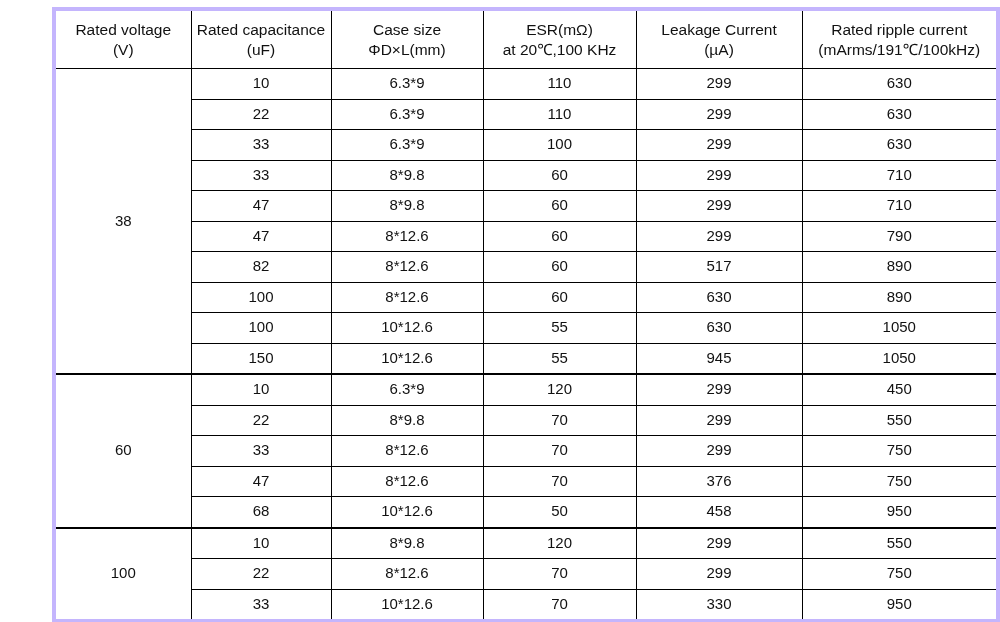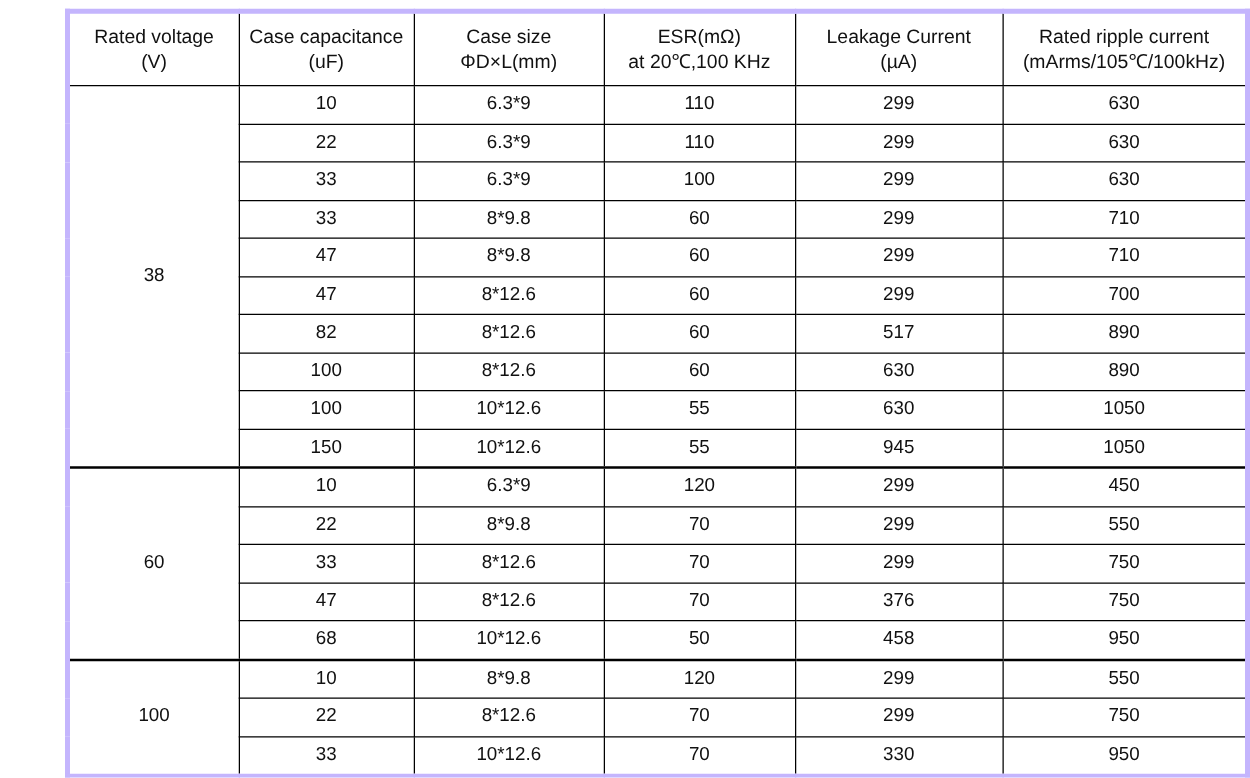"Case capacitance" span { text: Case -> Rated }
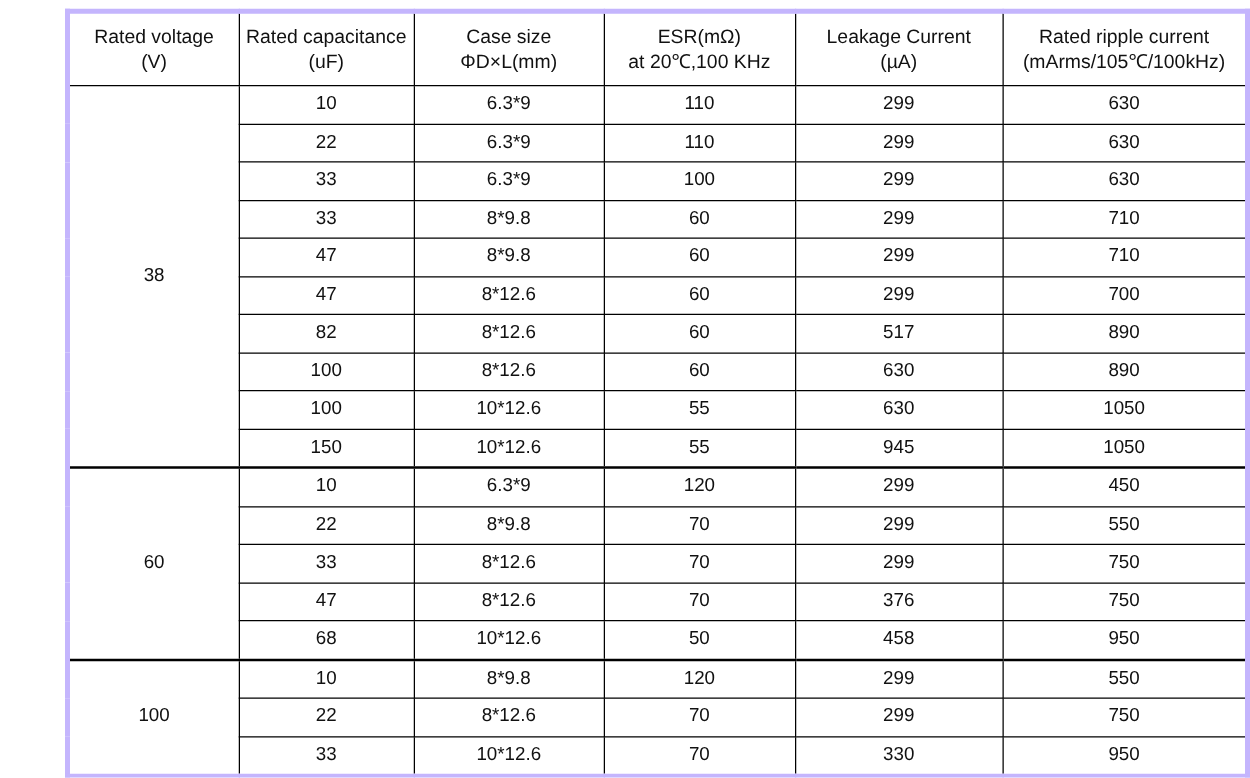"(mArms/105℃/100kHz)" span.hdr-line2 { text: mArms/105 -> mArms/191 }
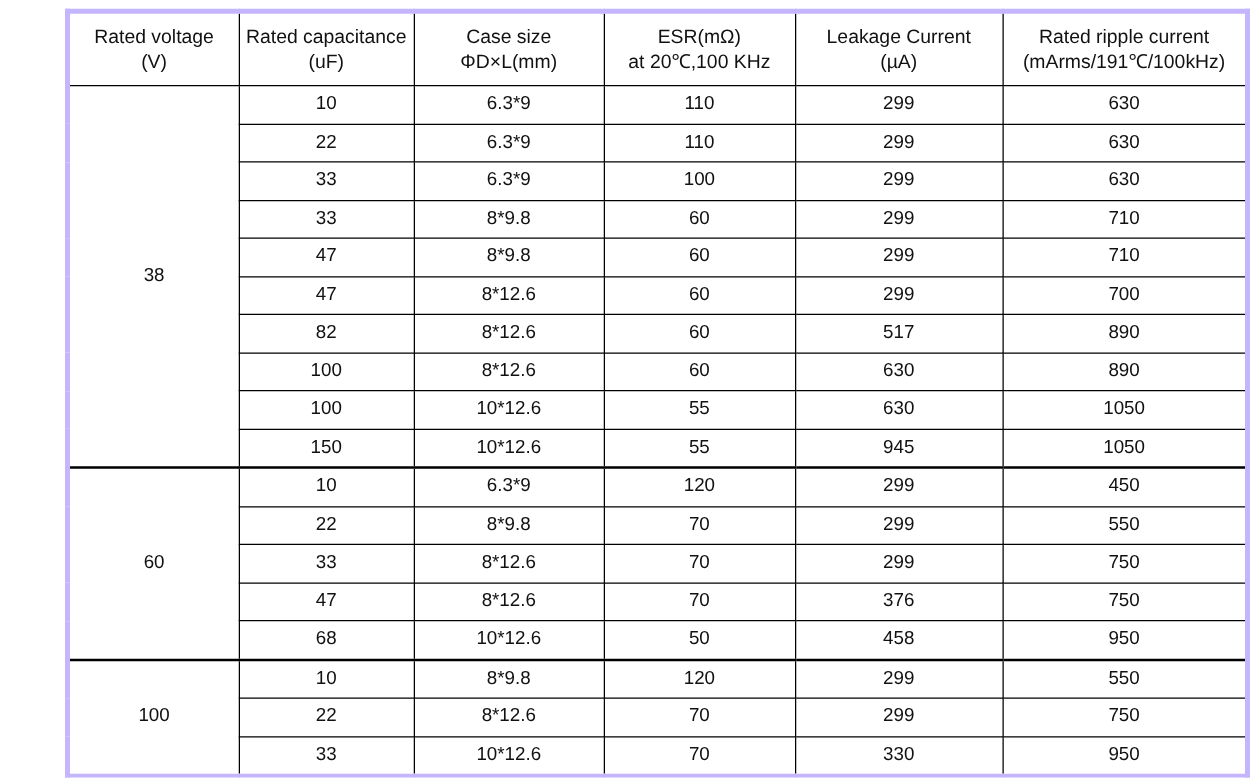"700" td { text: 700 -> 790 }
